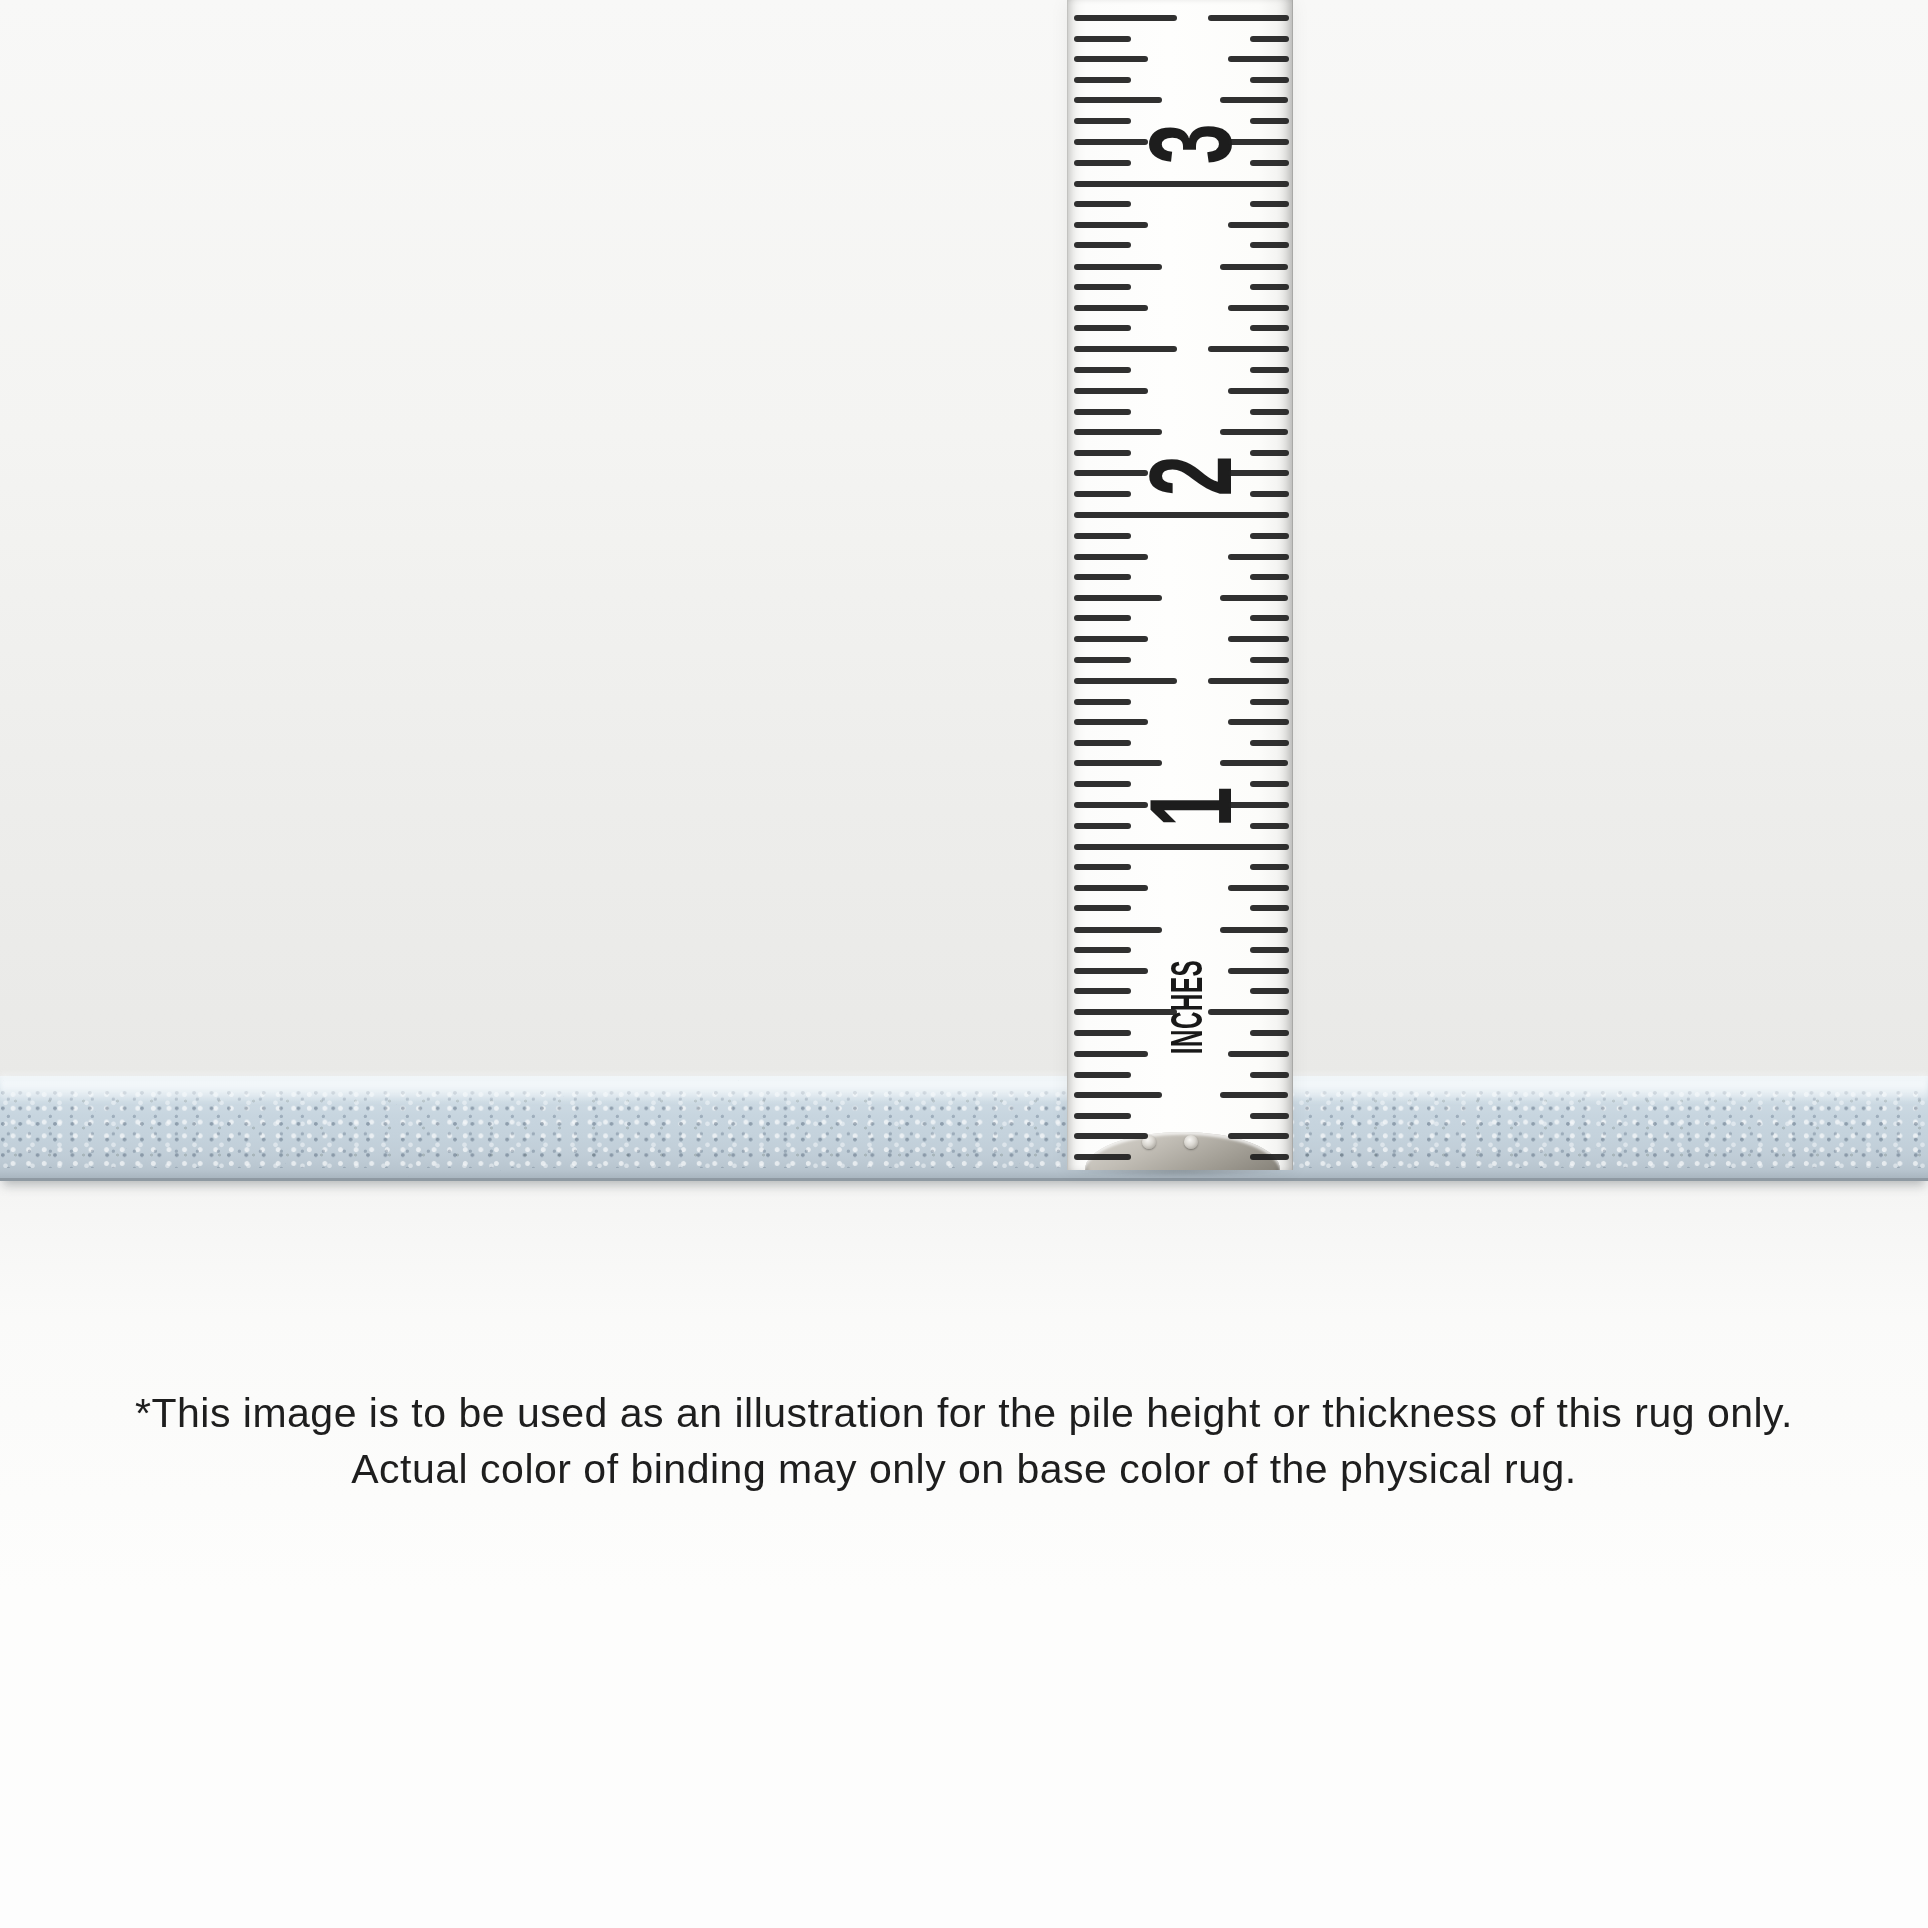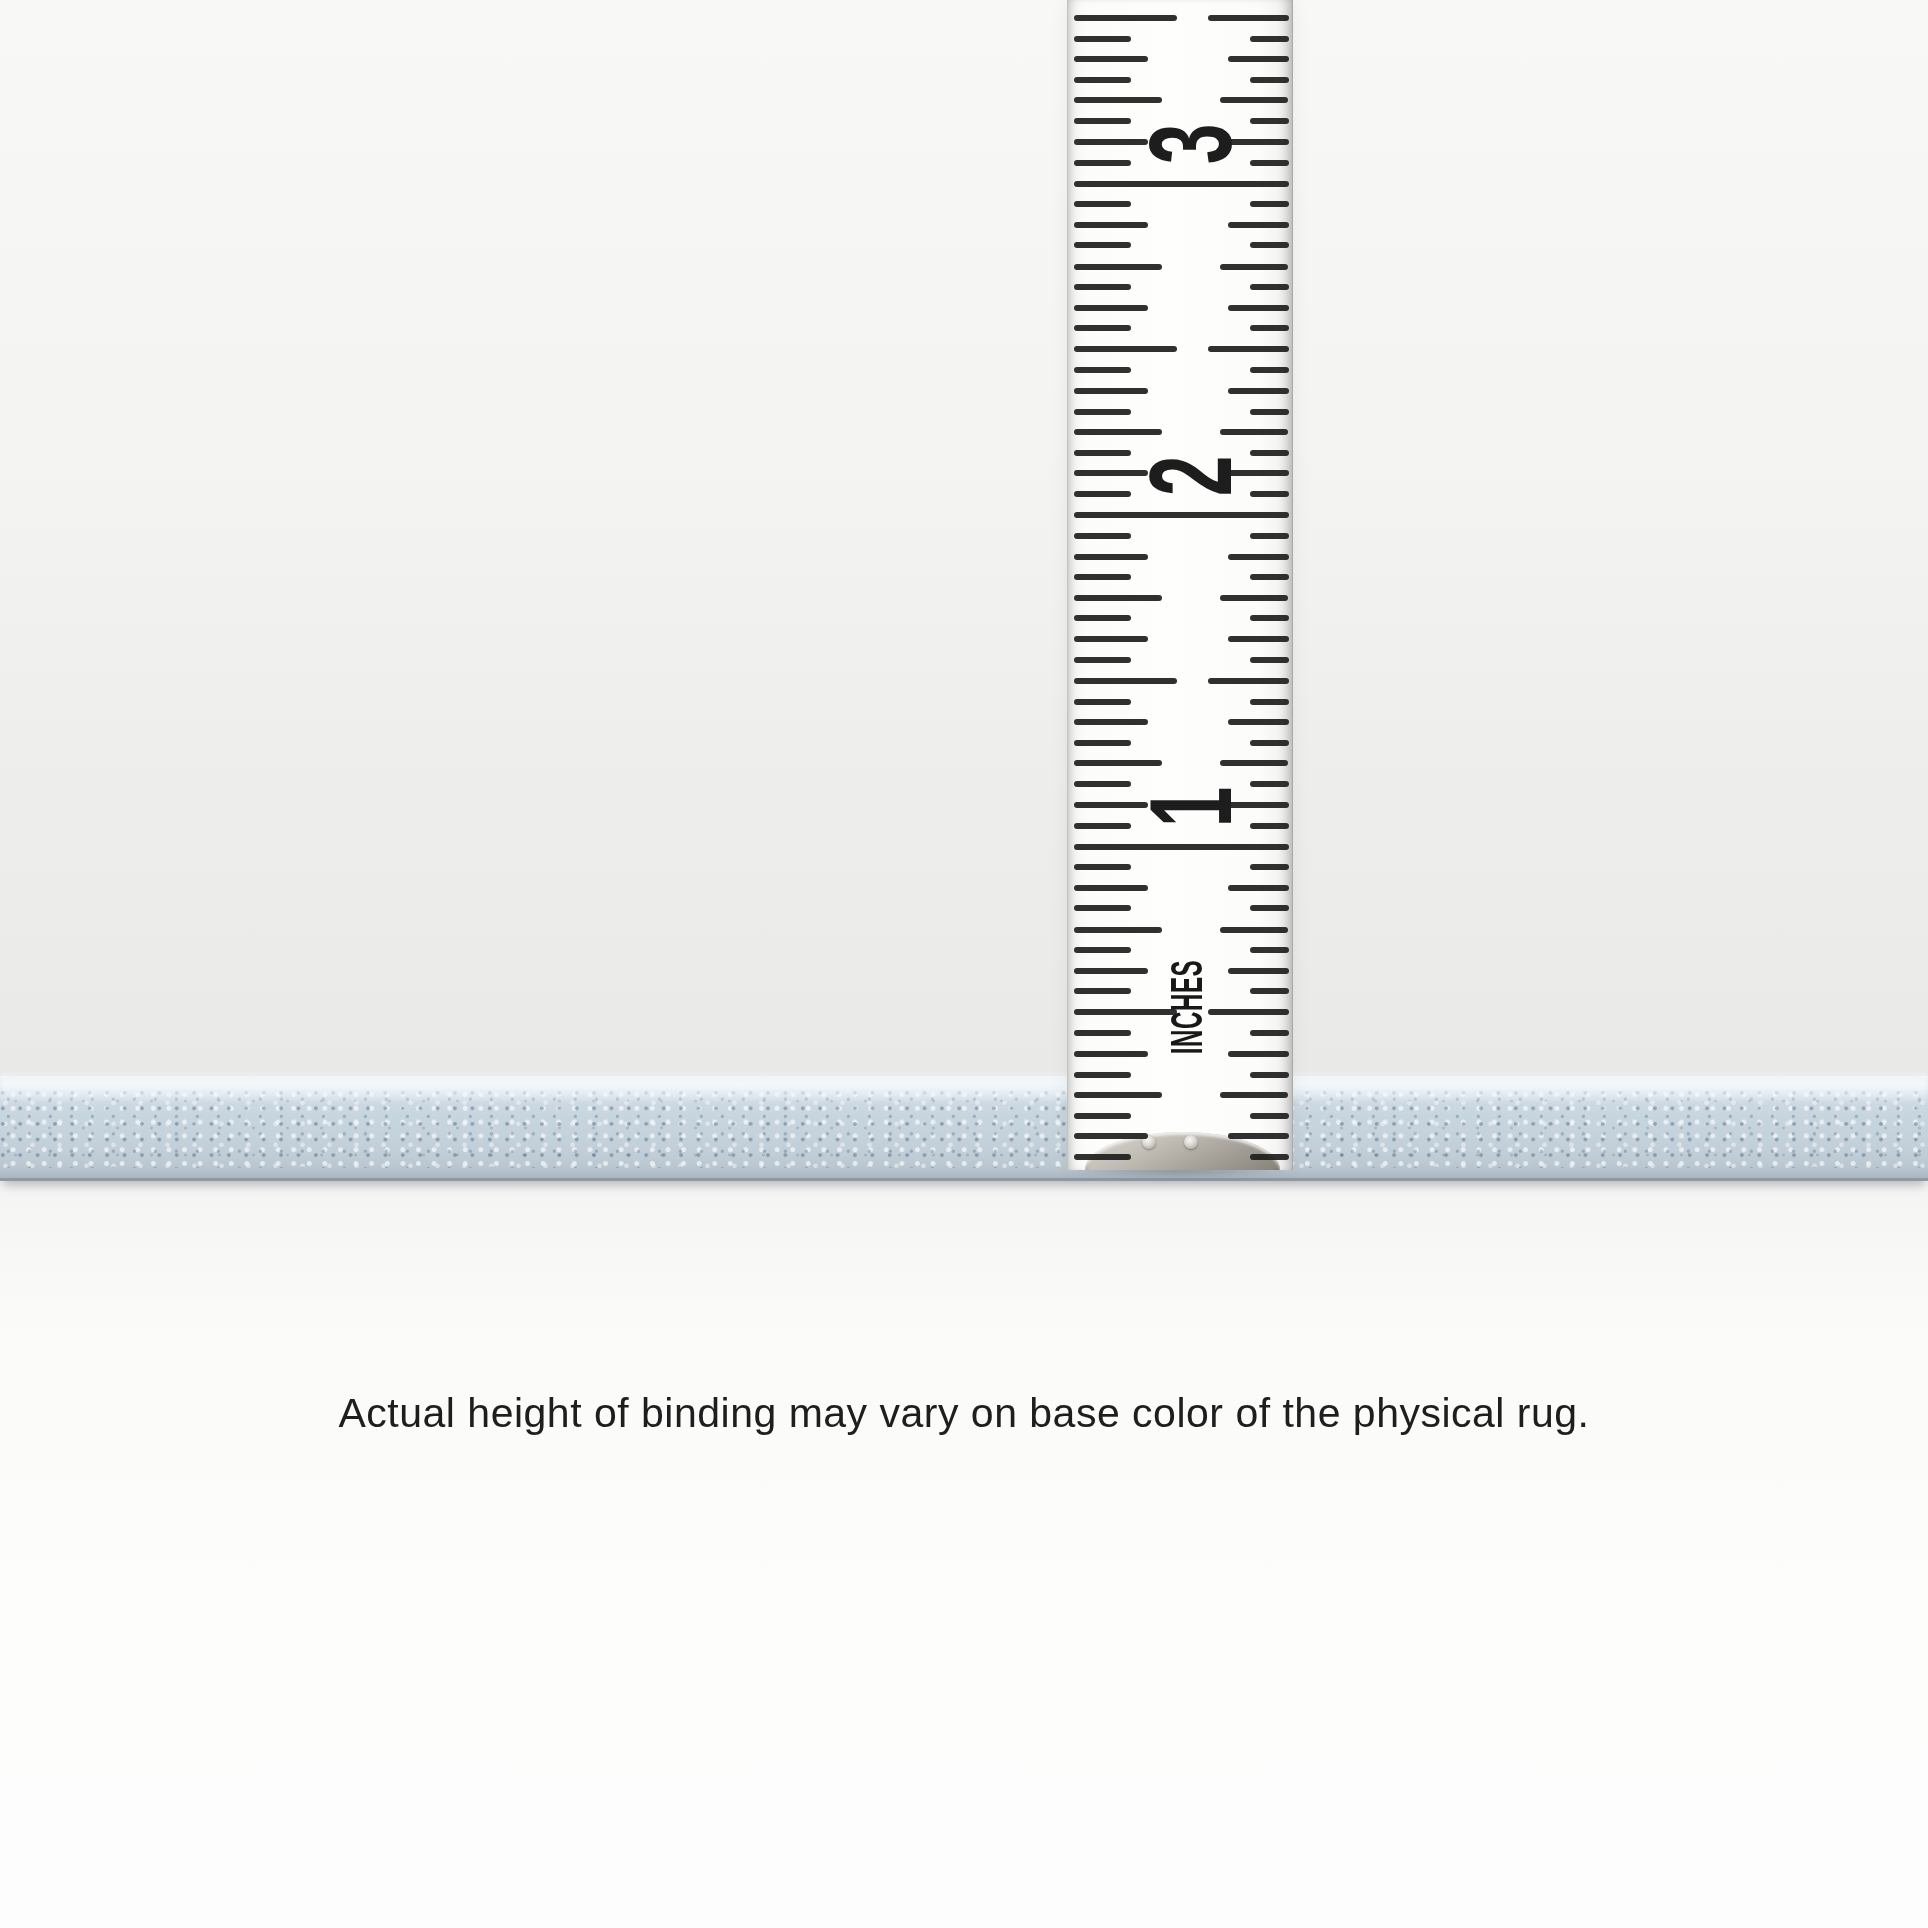"*This image is to be" div { html: none -> <div>*This image is to be used as an illustration for the pile height or thickness of this rug only.</div> }
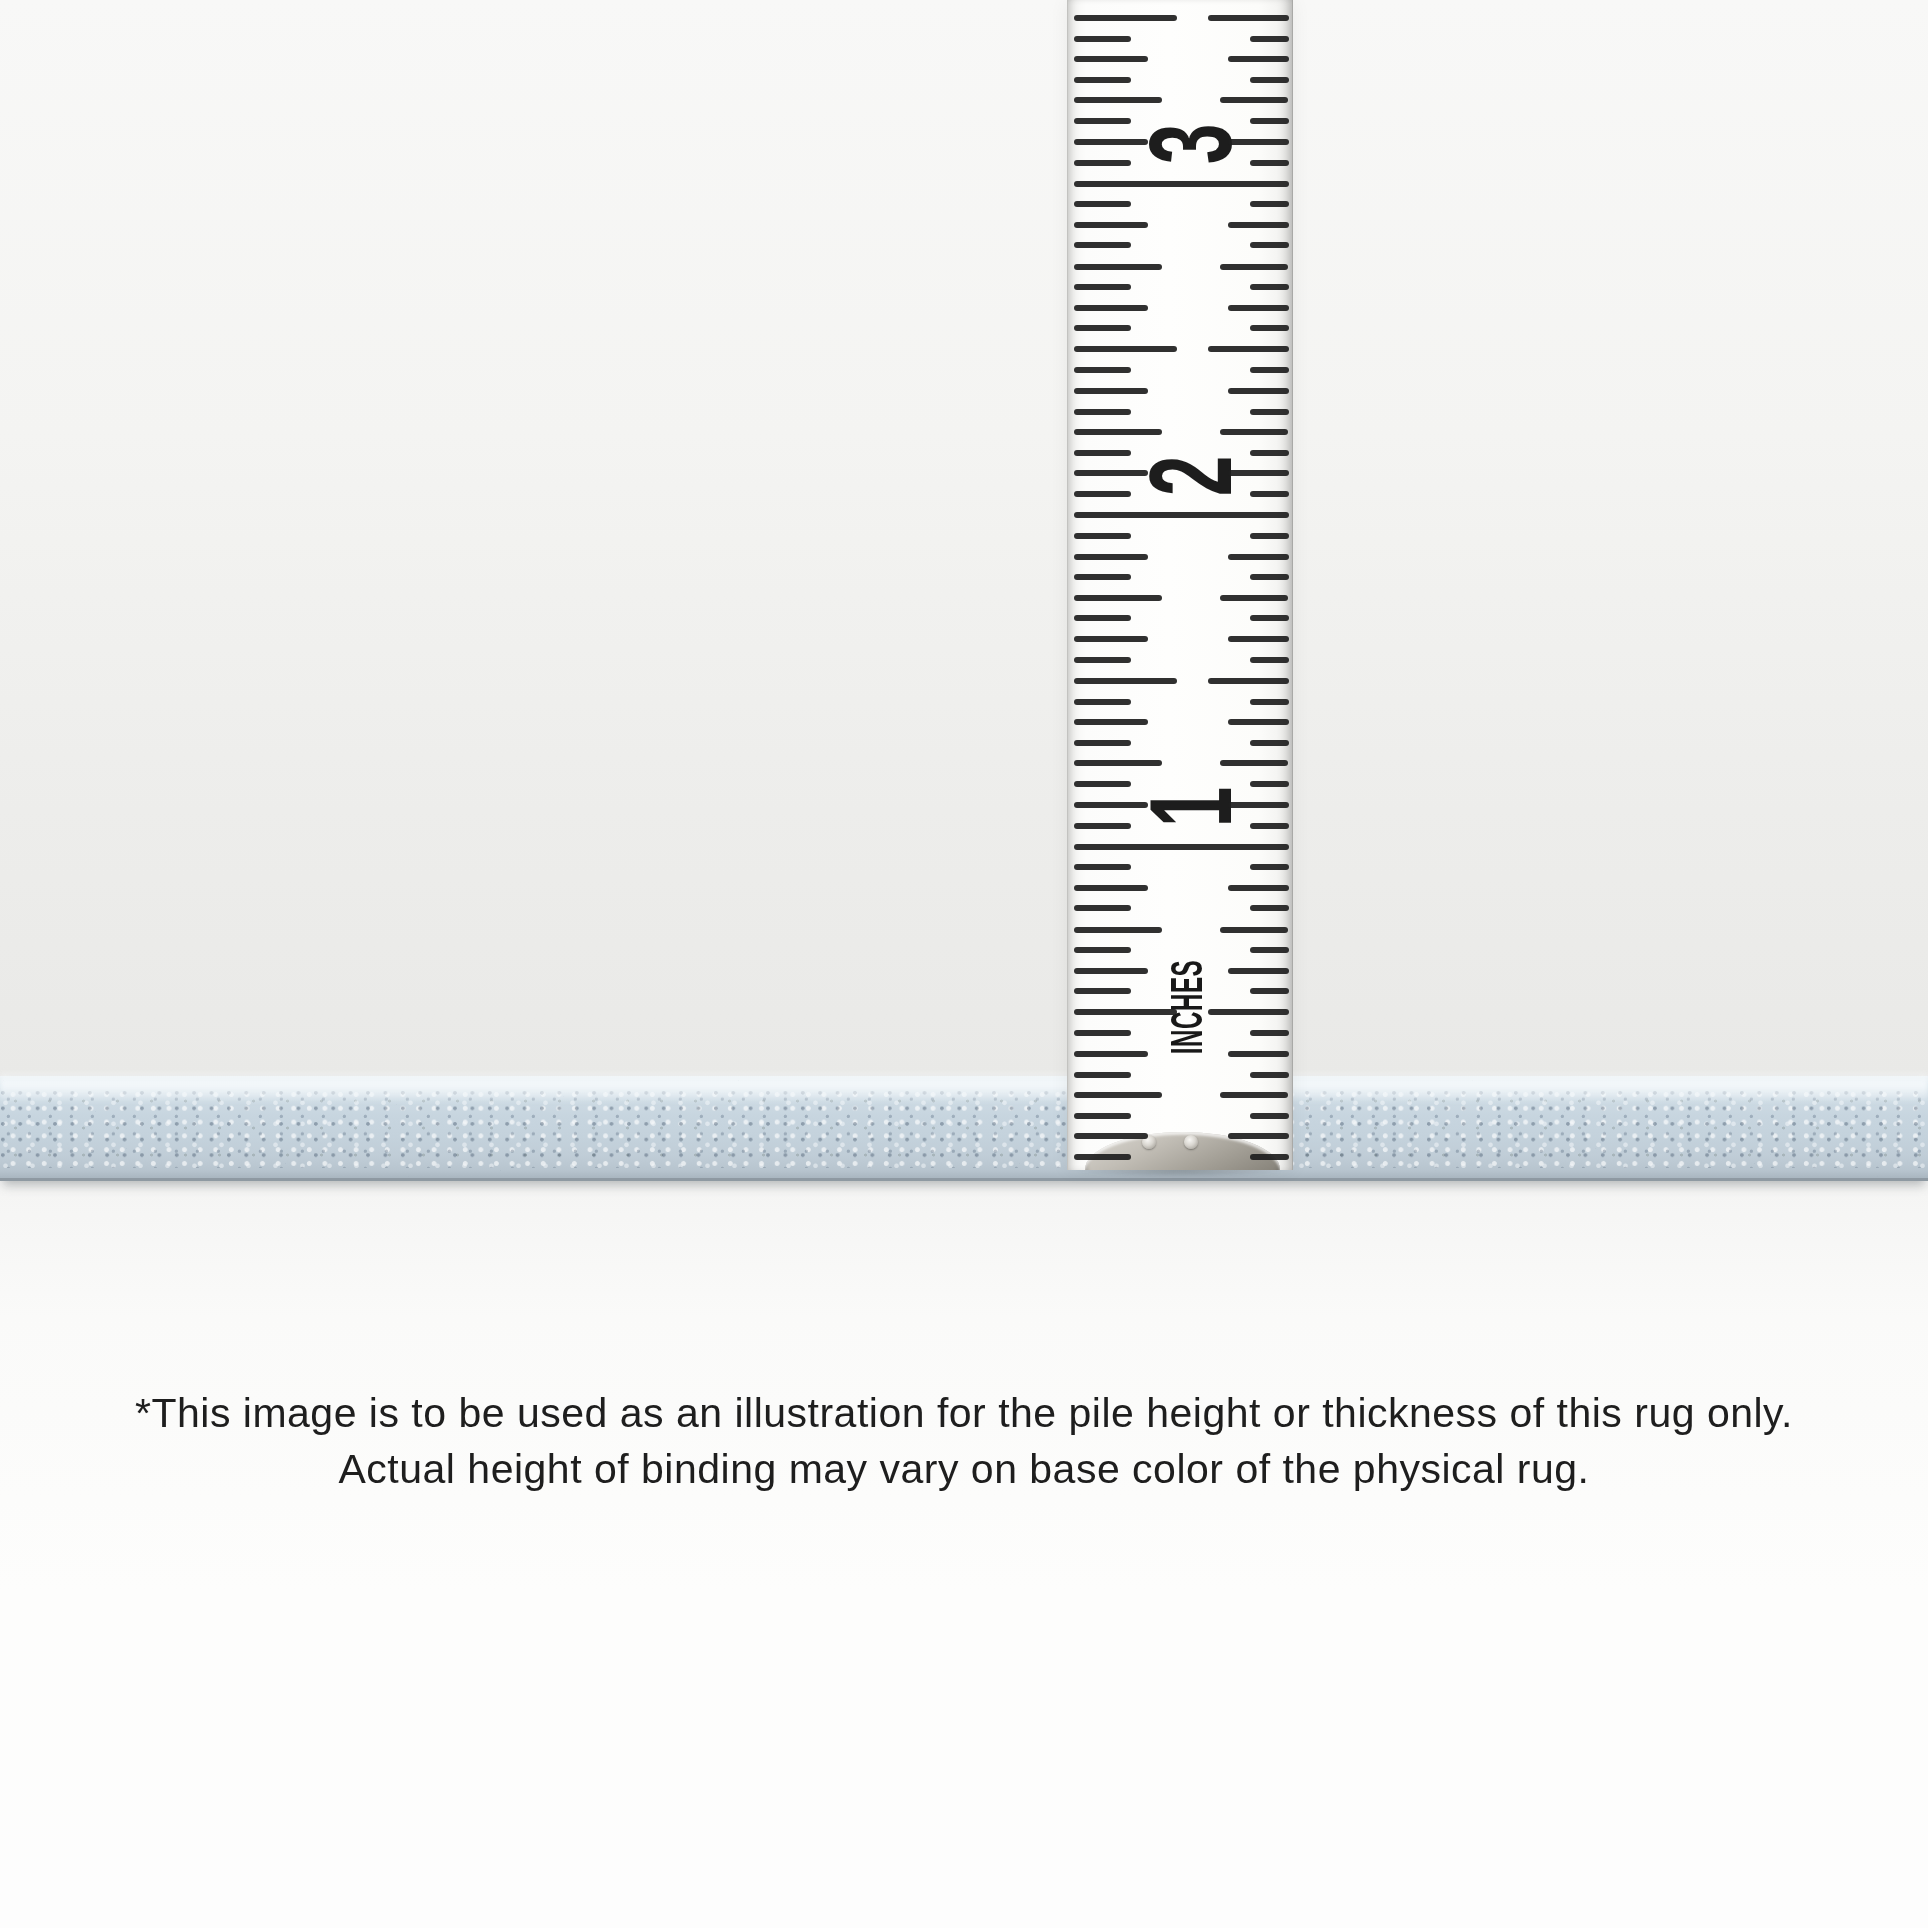"Actual height of binding may" div { text: height of binding may vary -> color of binding may only }
